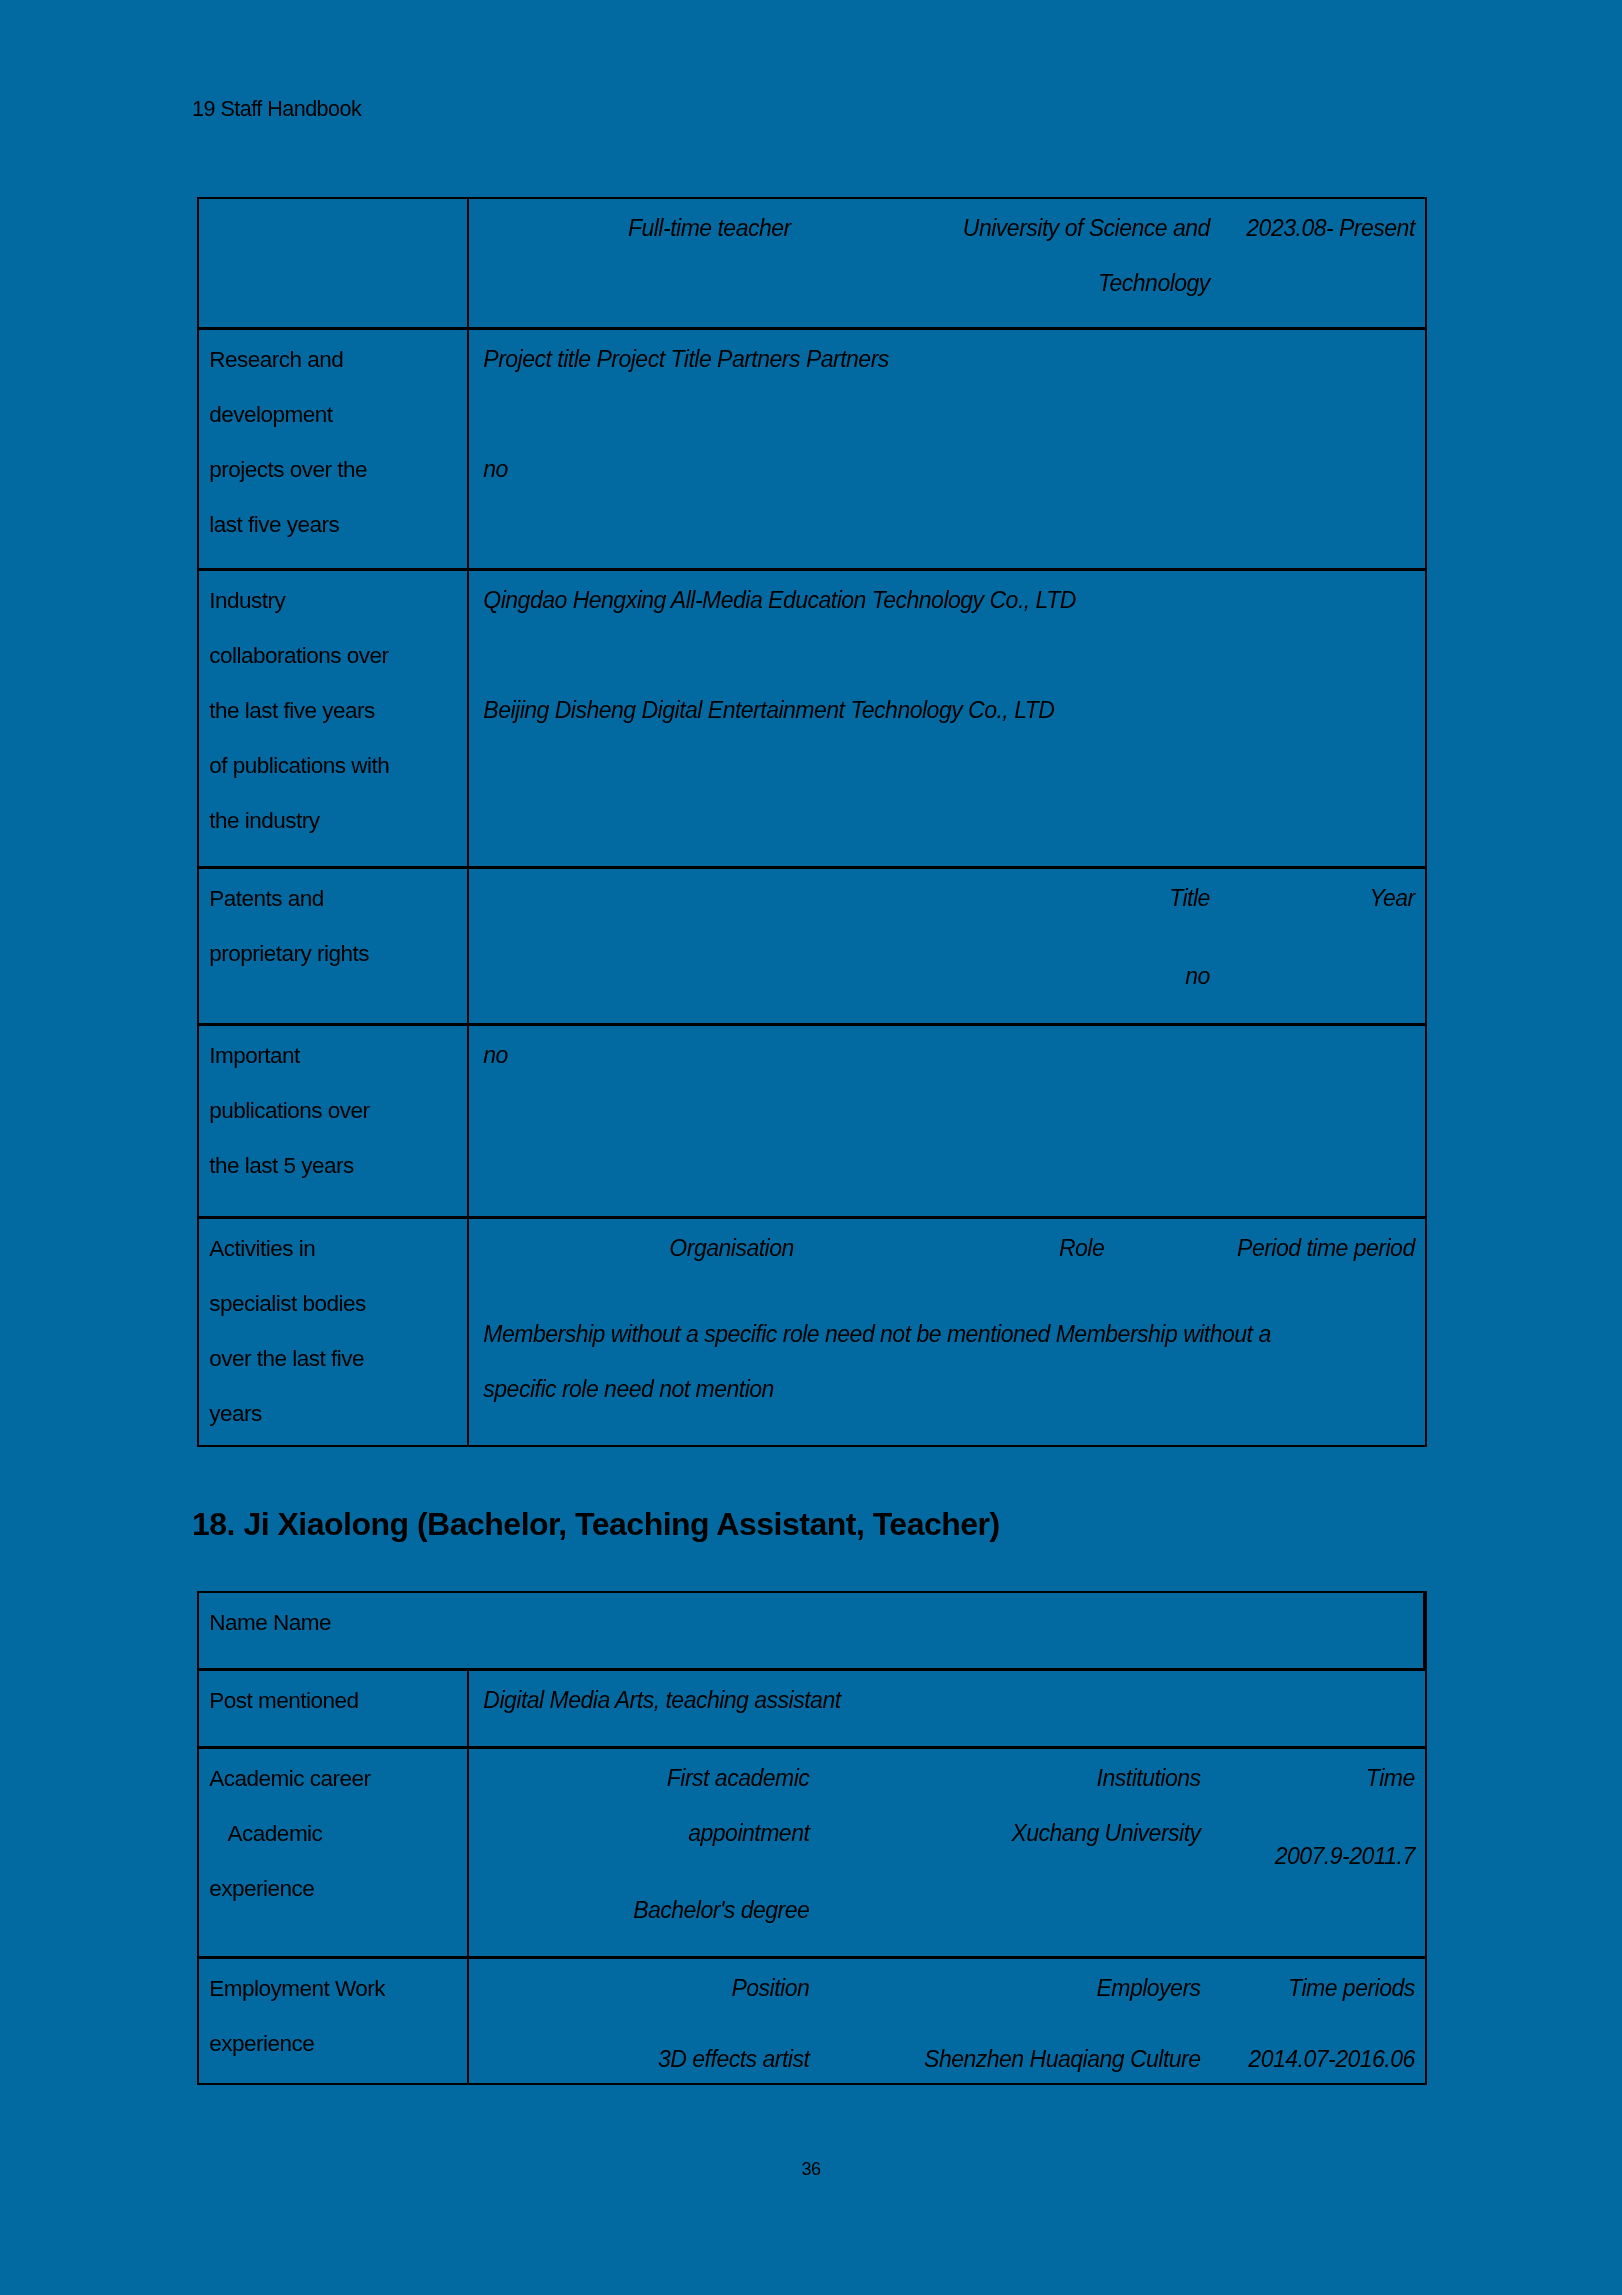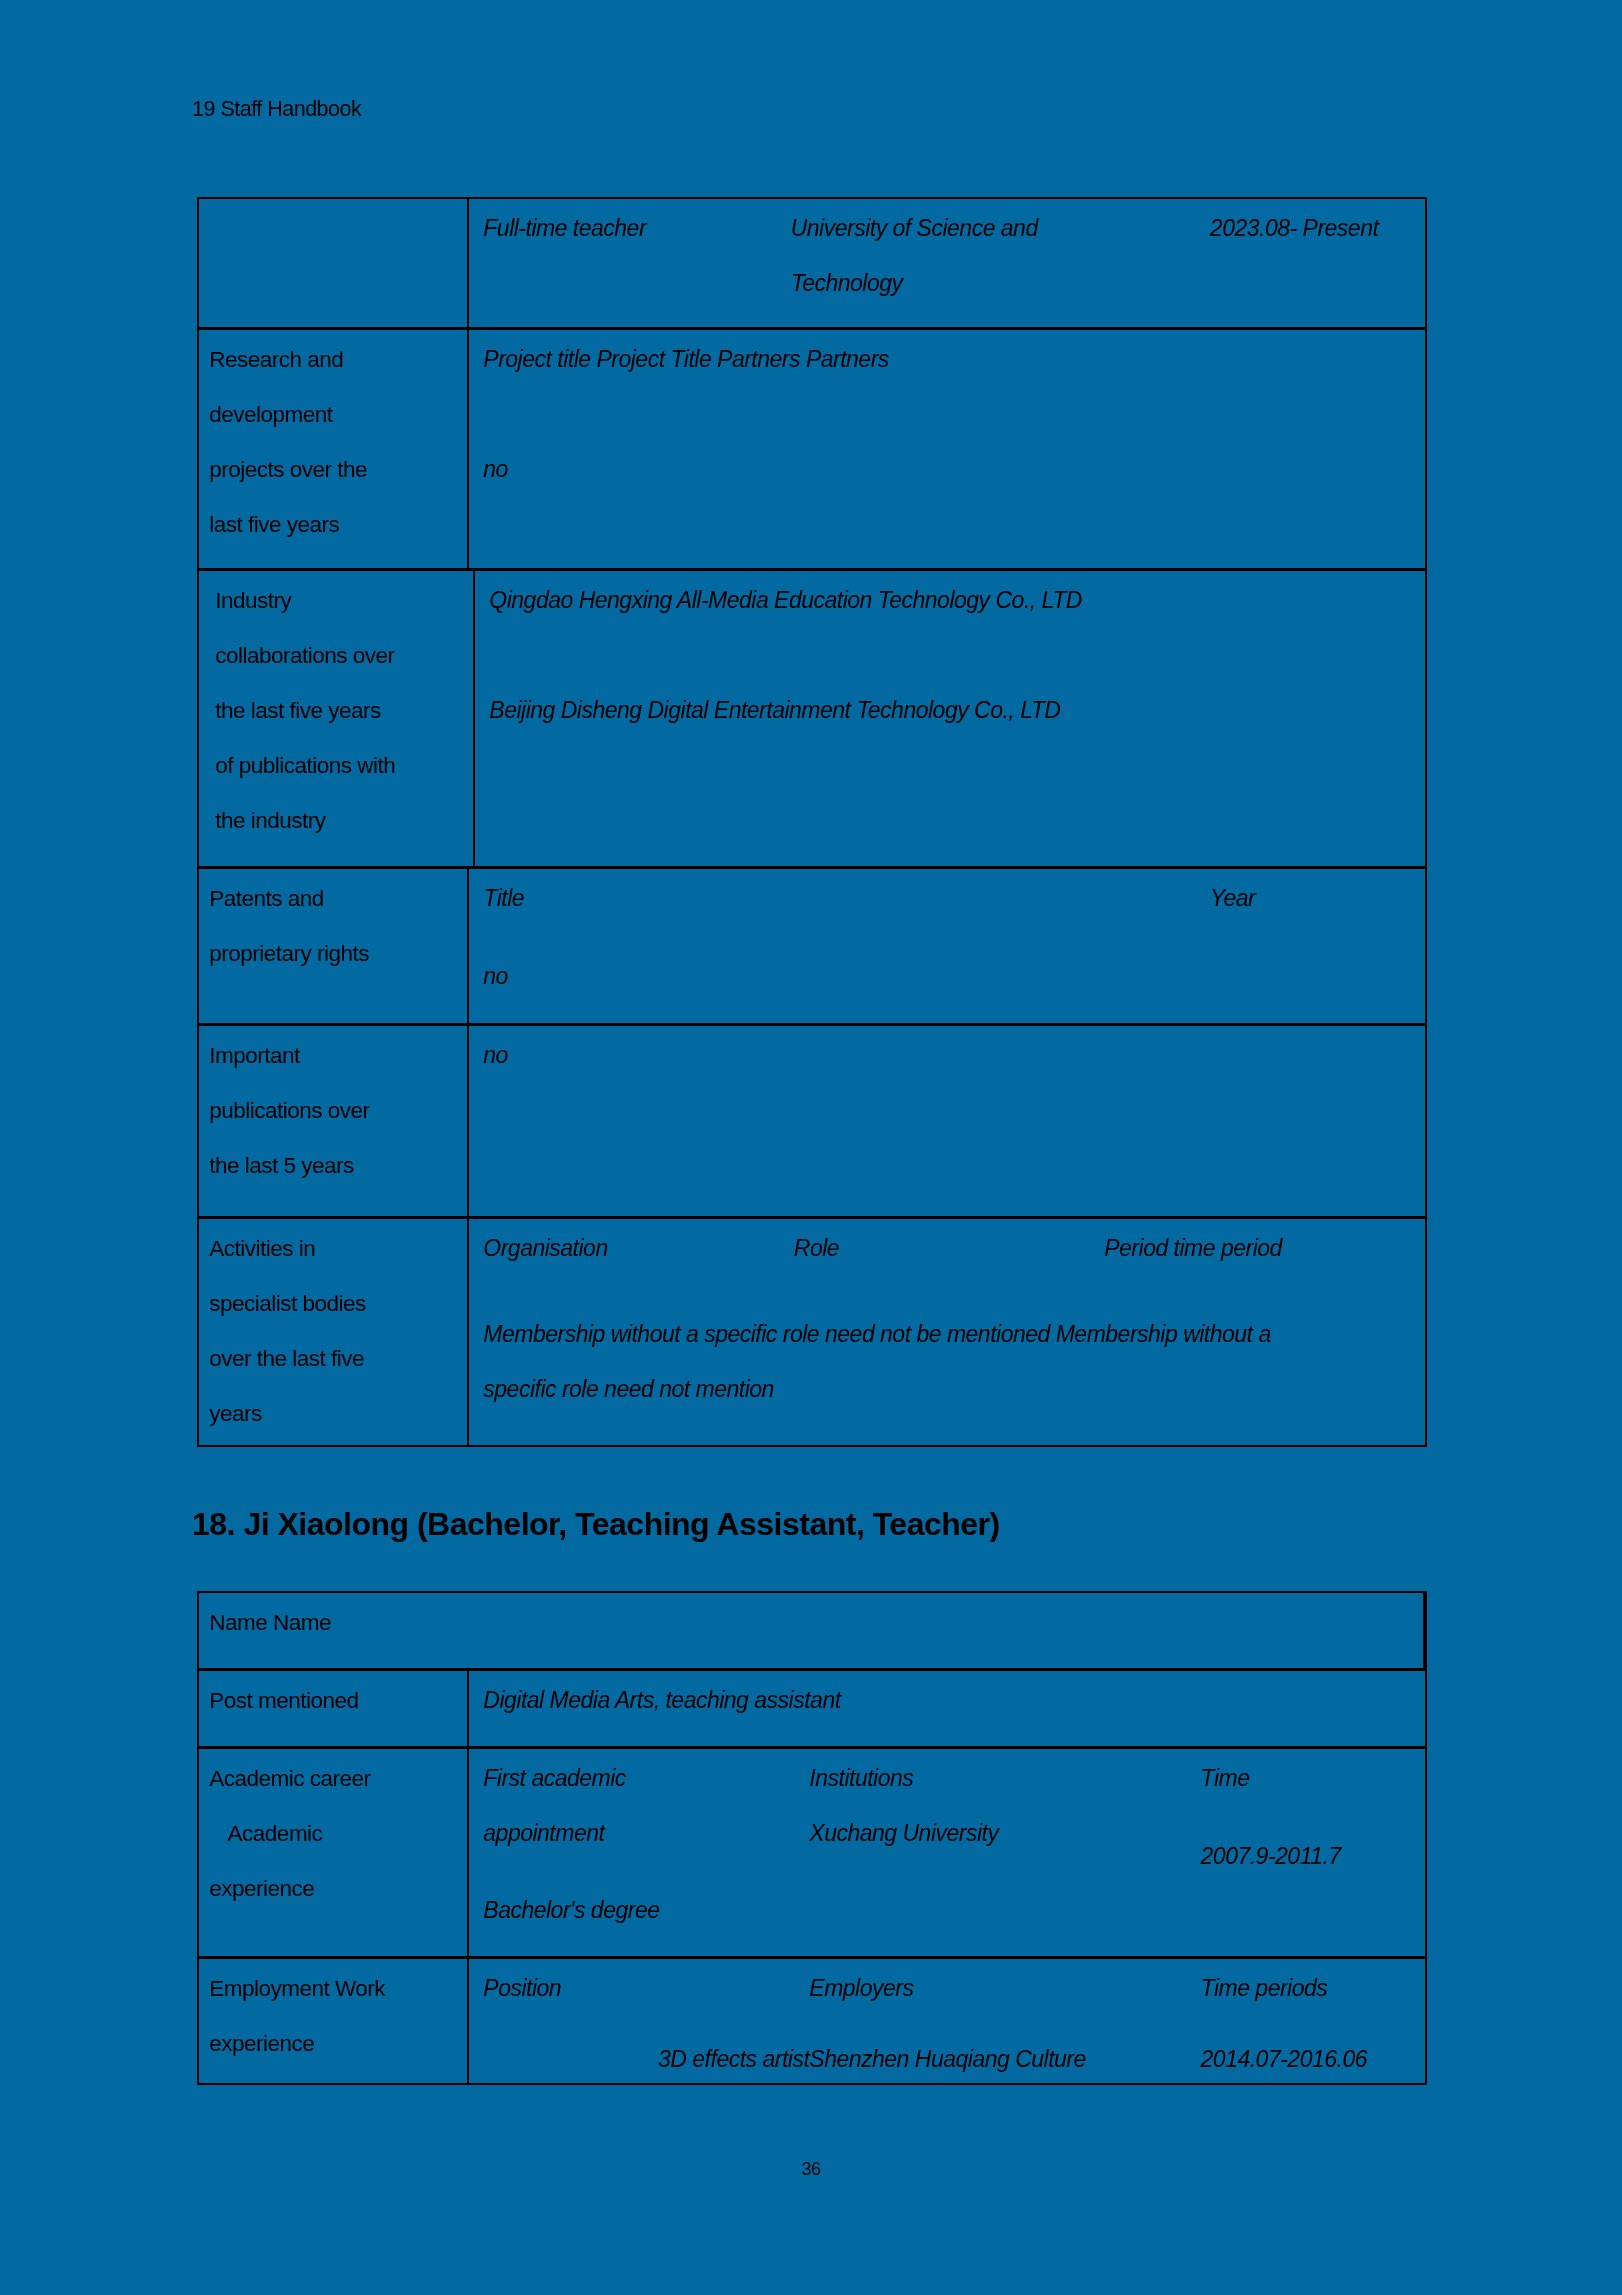"Full-time teacher" .sc { text-align: left -> right }
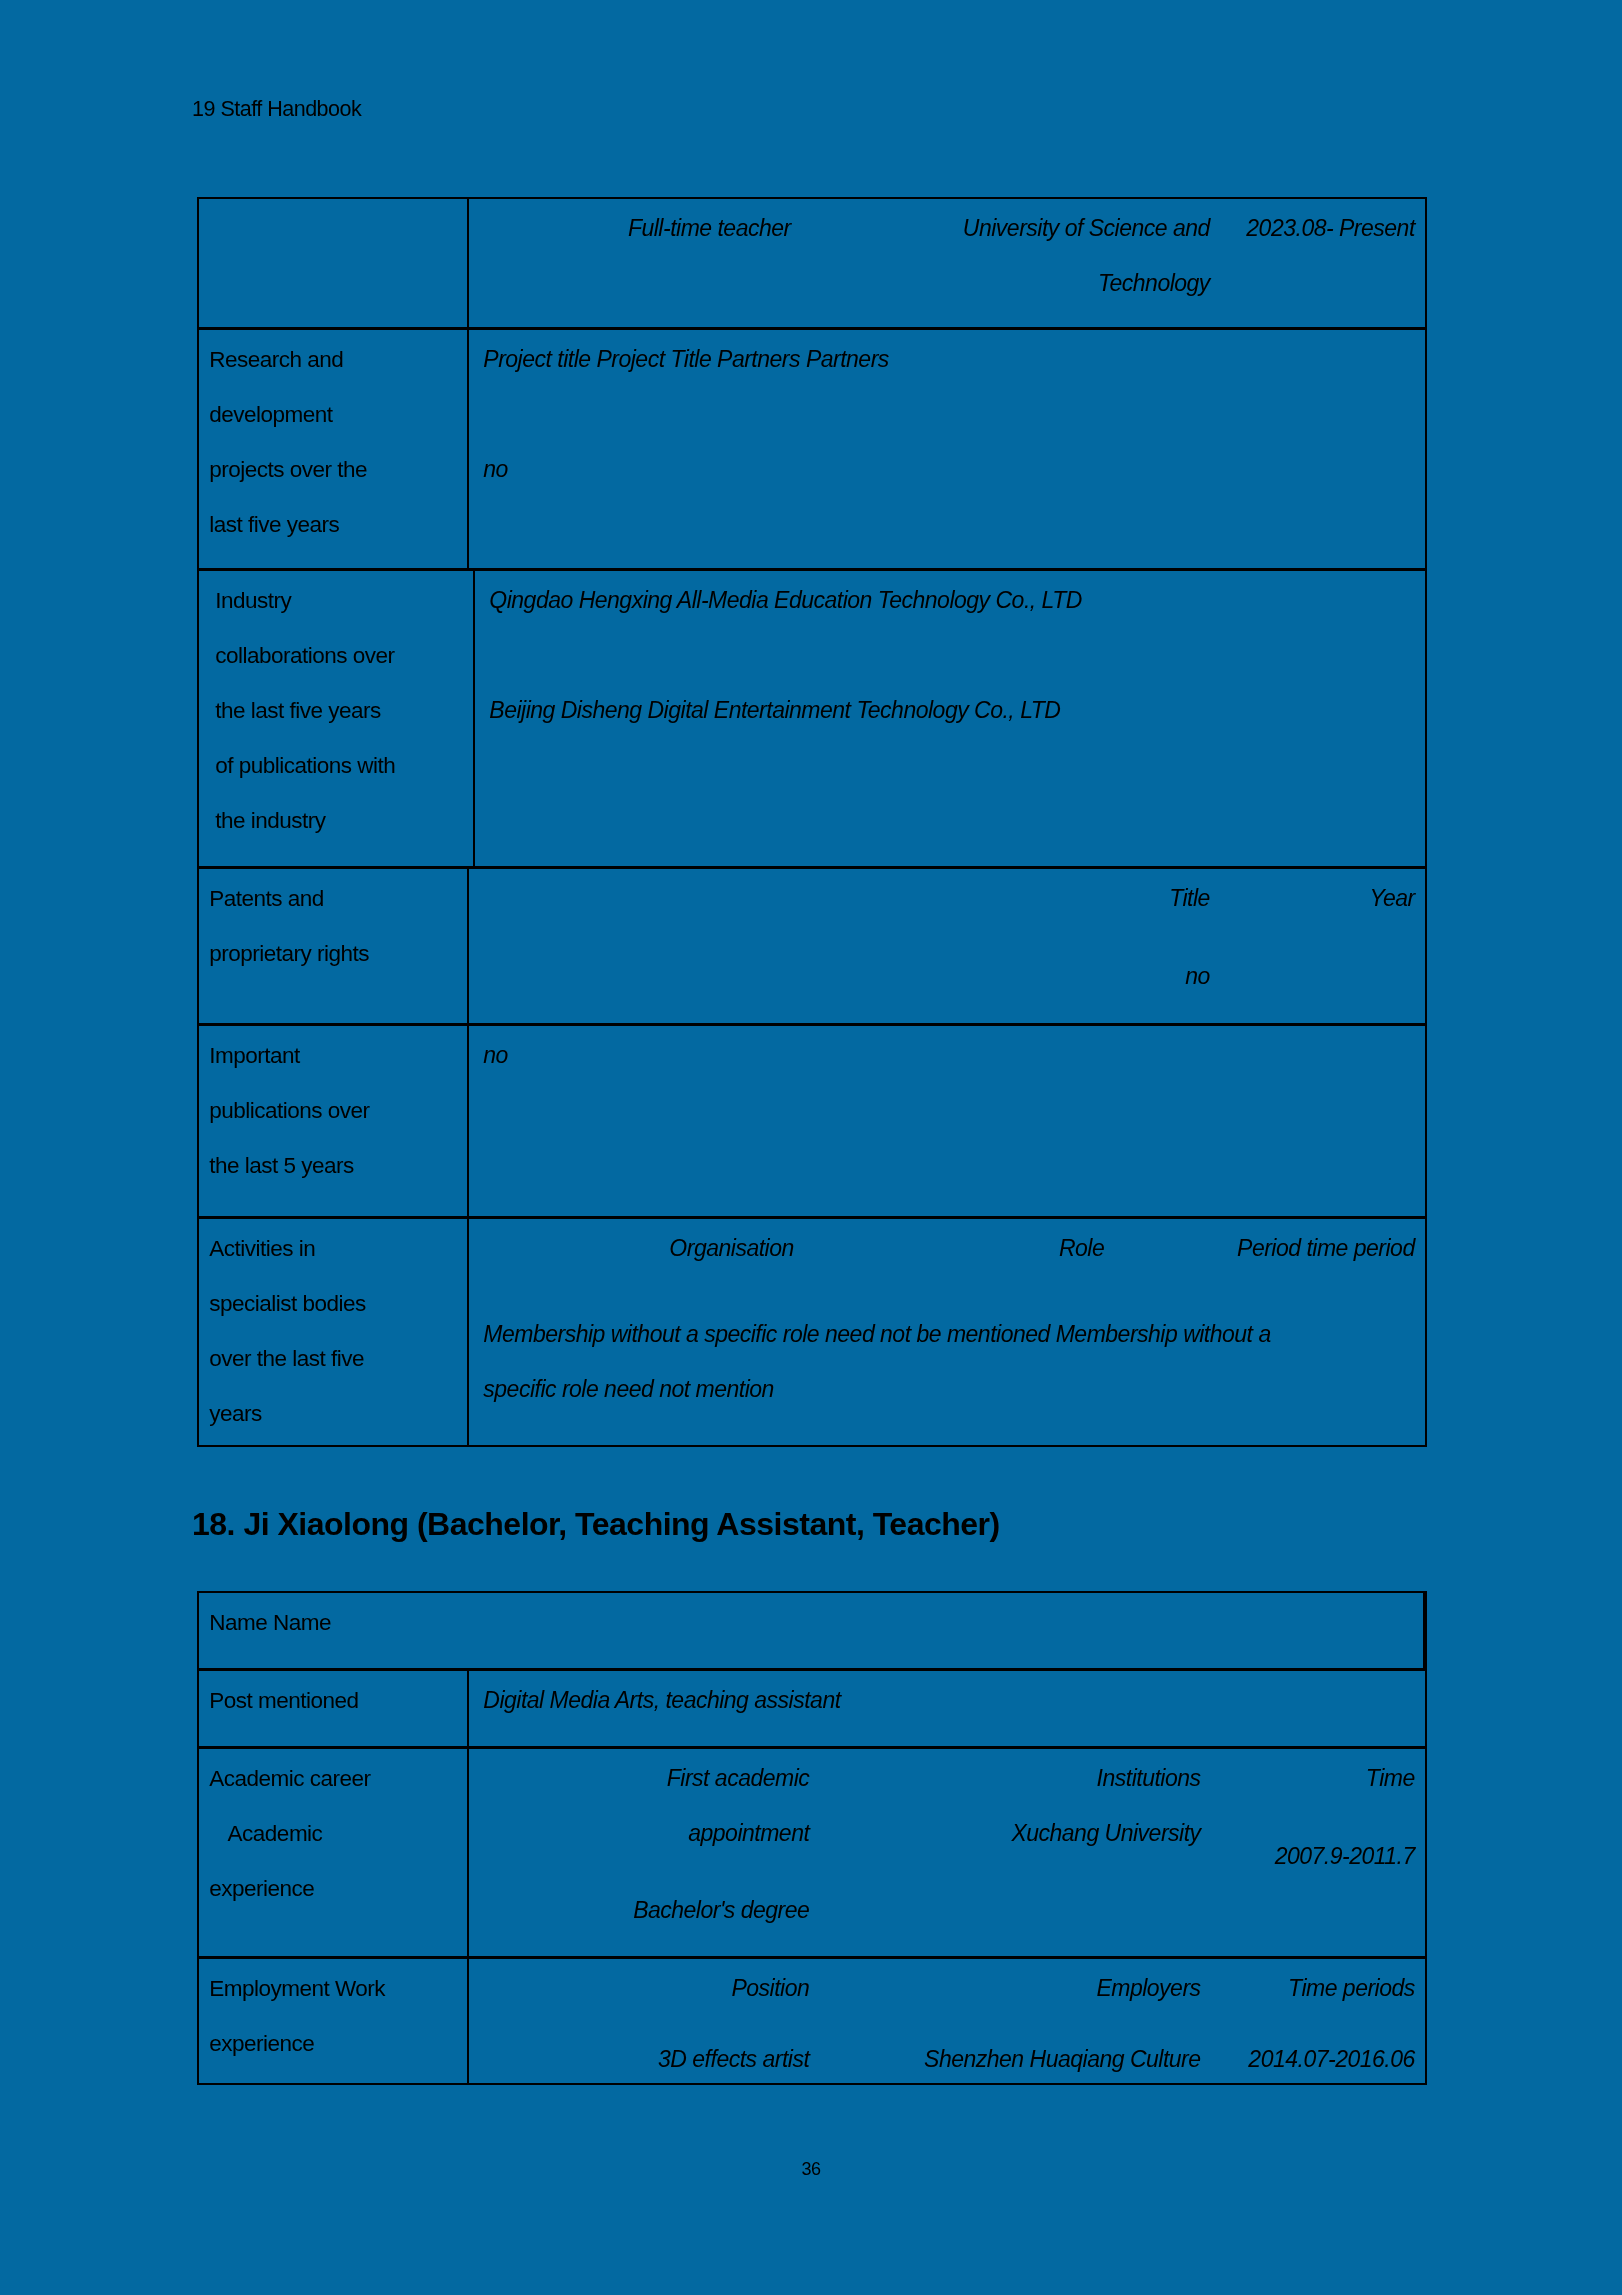"Industry" .t1r3 { padding-left: 6px -> none }
